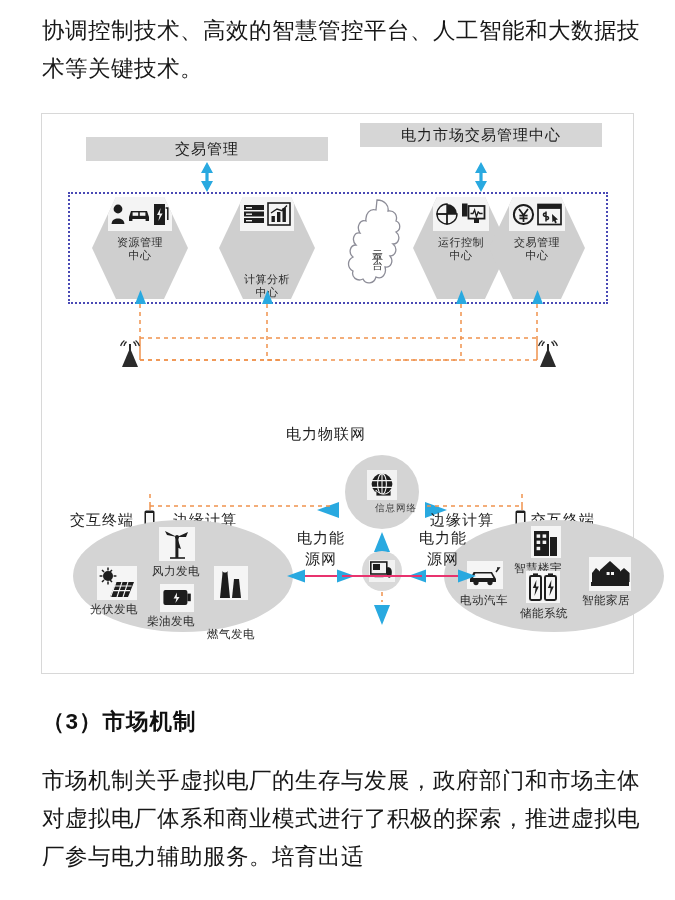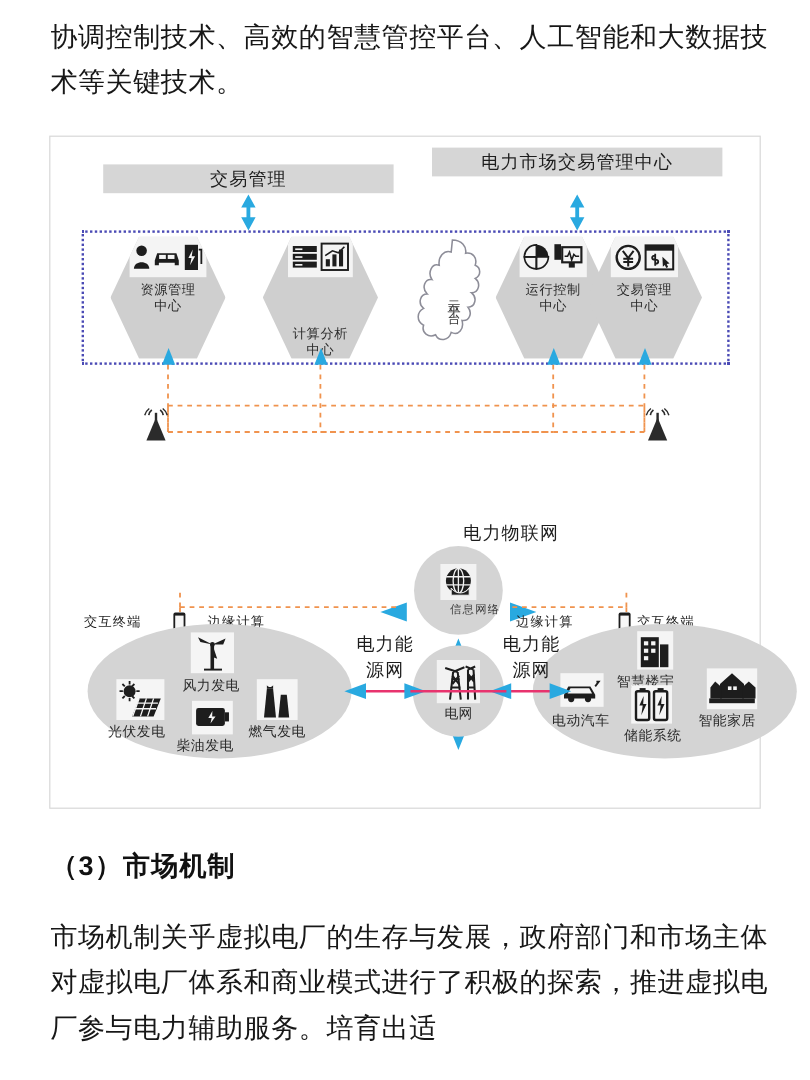"电力物联网" #iot-label { margin-top: 10px -> none; text-align: right -> left }
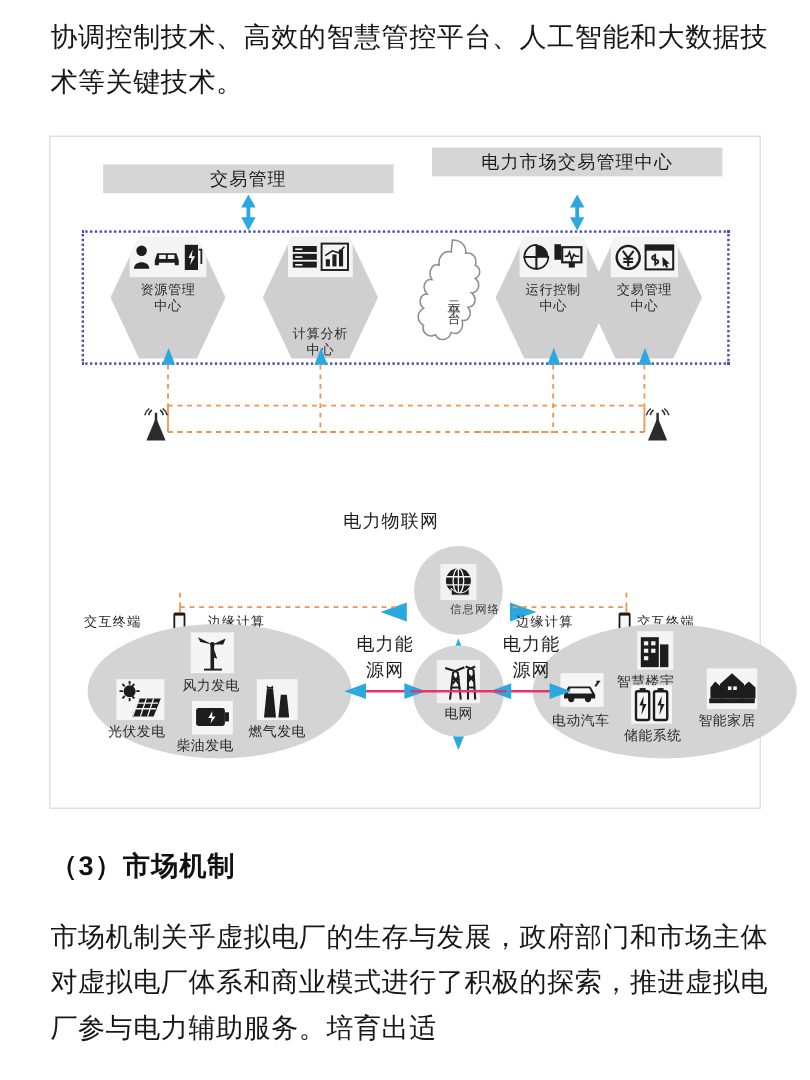"交互终端" .dtext { font-size: 11px -> 15px }
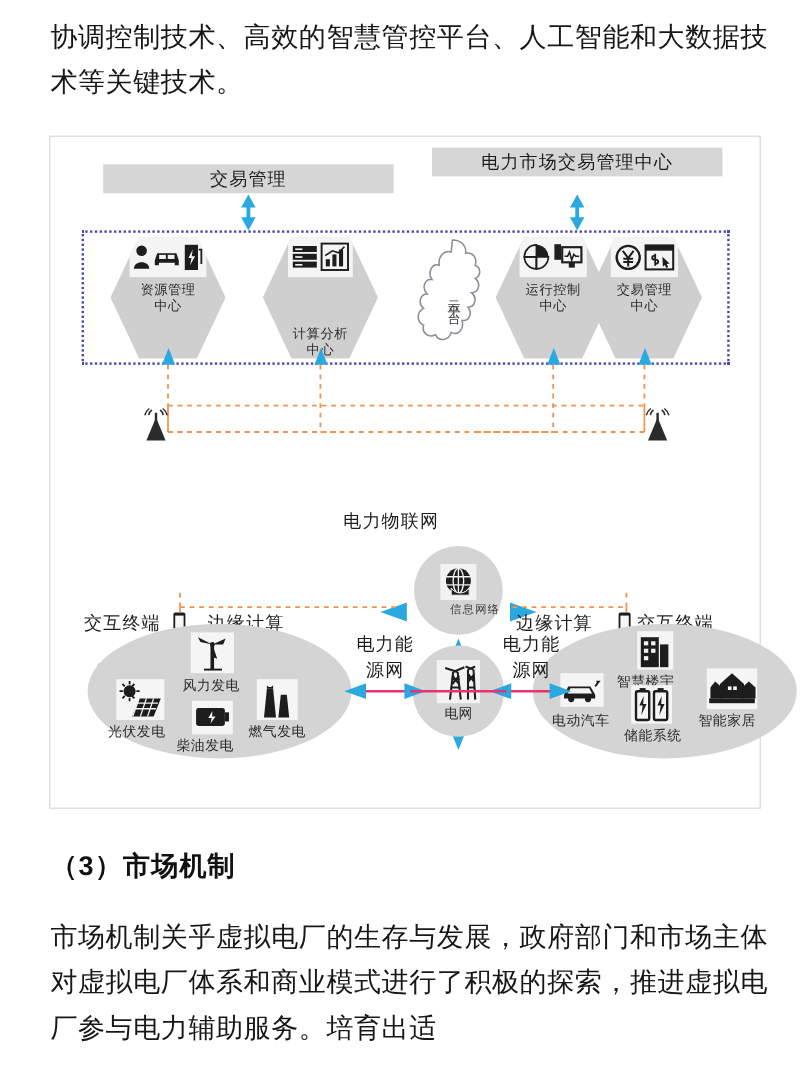"电网" div.abs { html: <div> <div> <svg> <g> <path></path> <path></path> <path></path> <path></path> <path></path> <path></path> <path></path> </g> </svg> </div> <div>电网</div> </div> -> none }
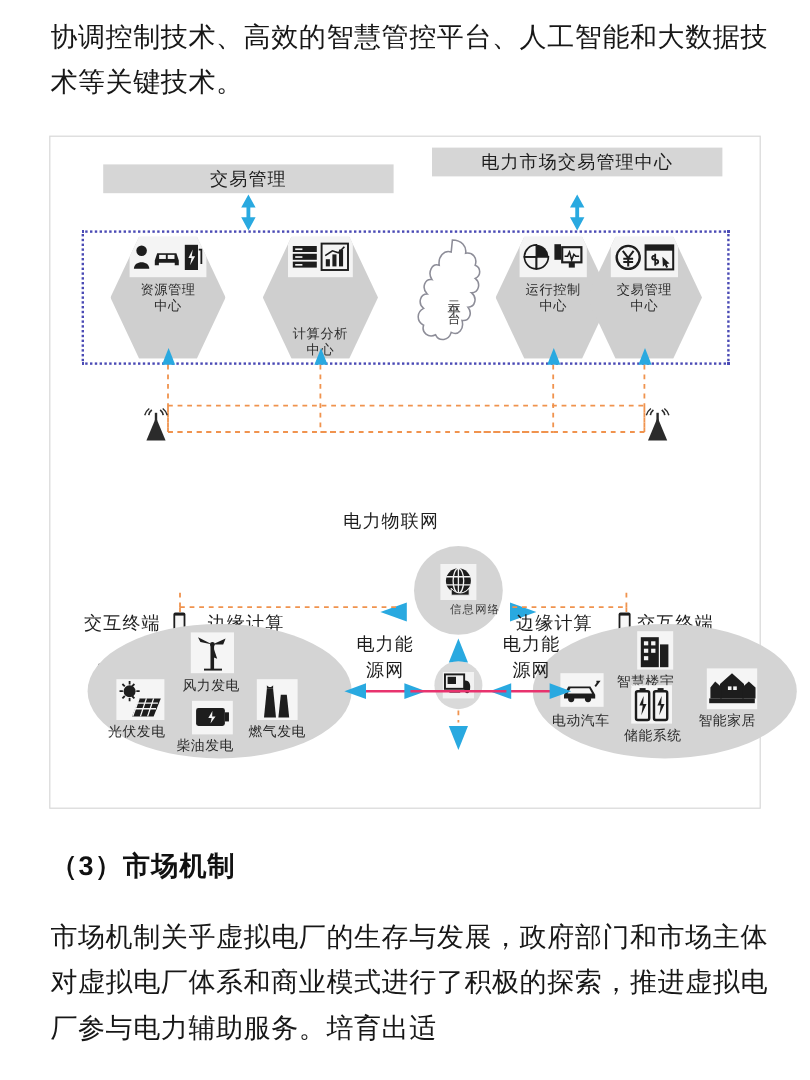"燃气发电" div.ico-cap { top: 488px -> 513px }
